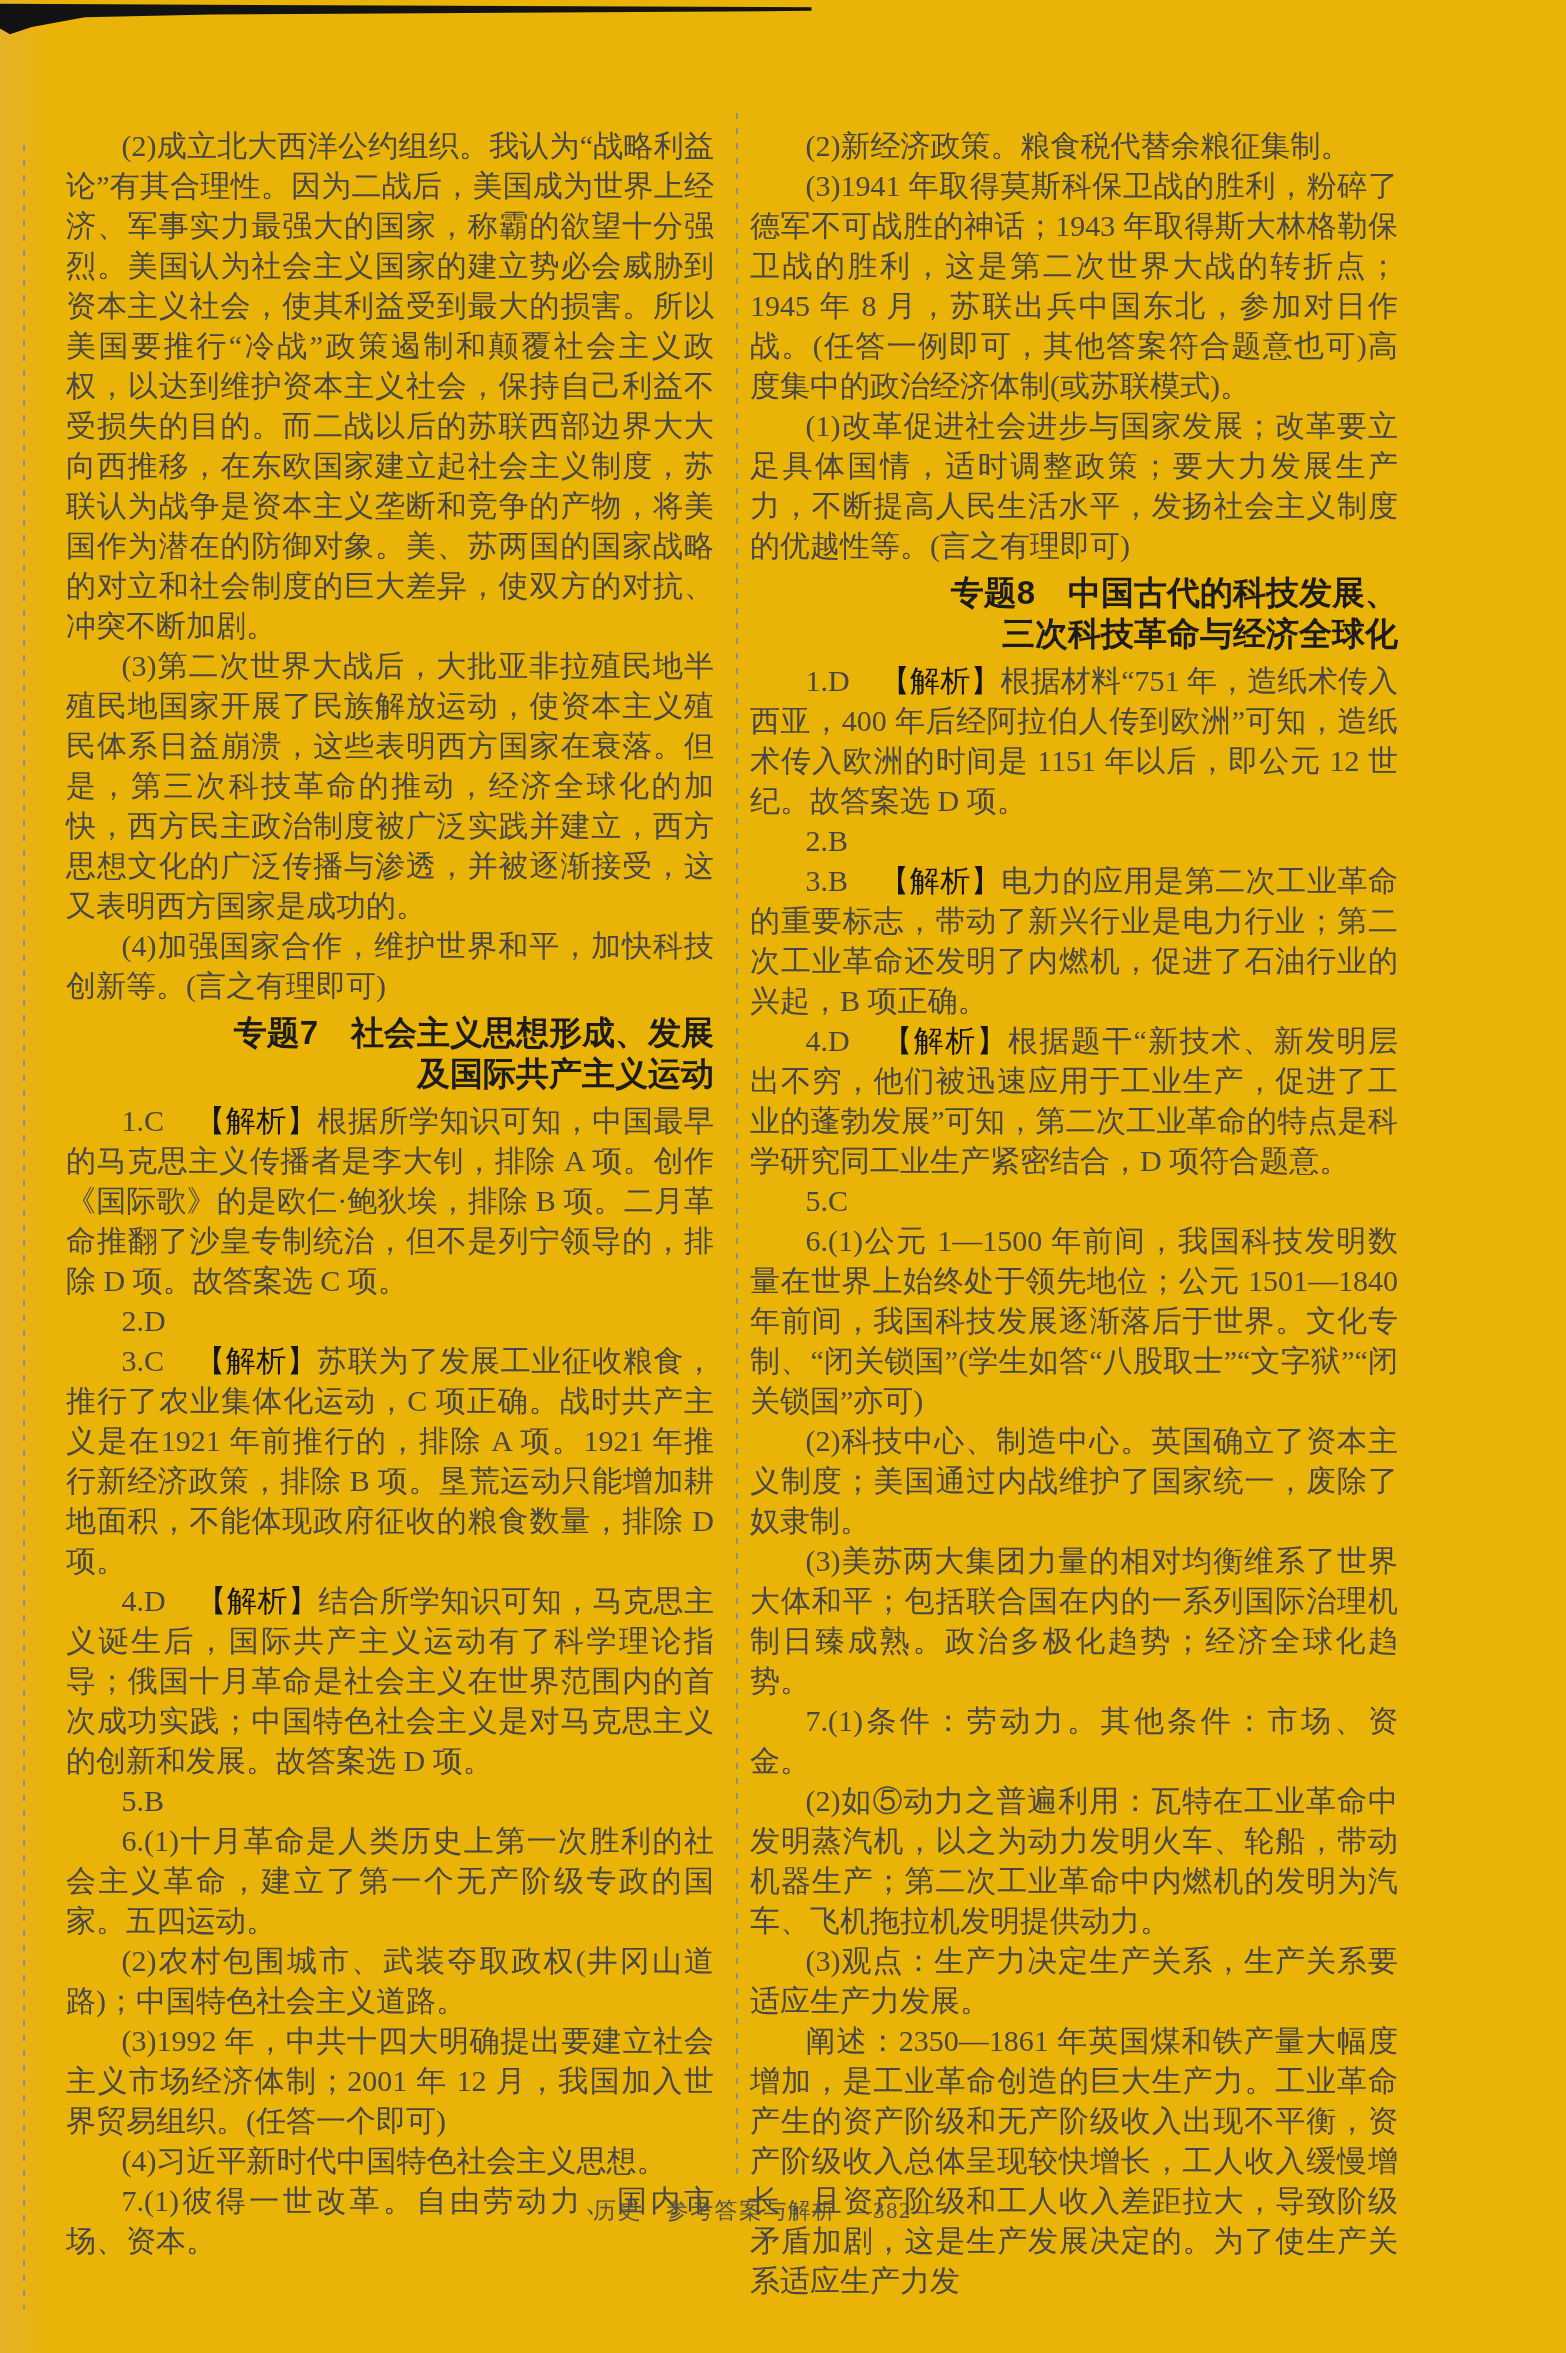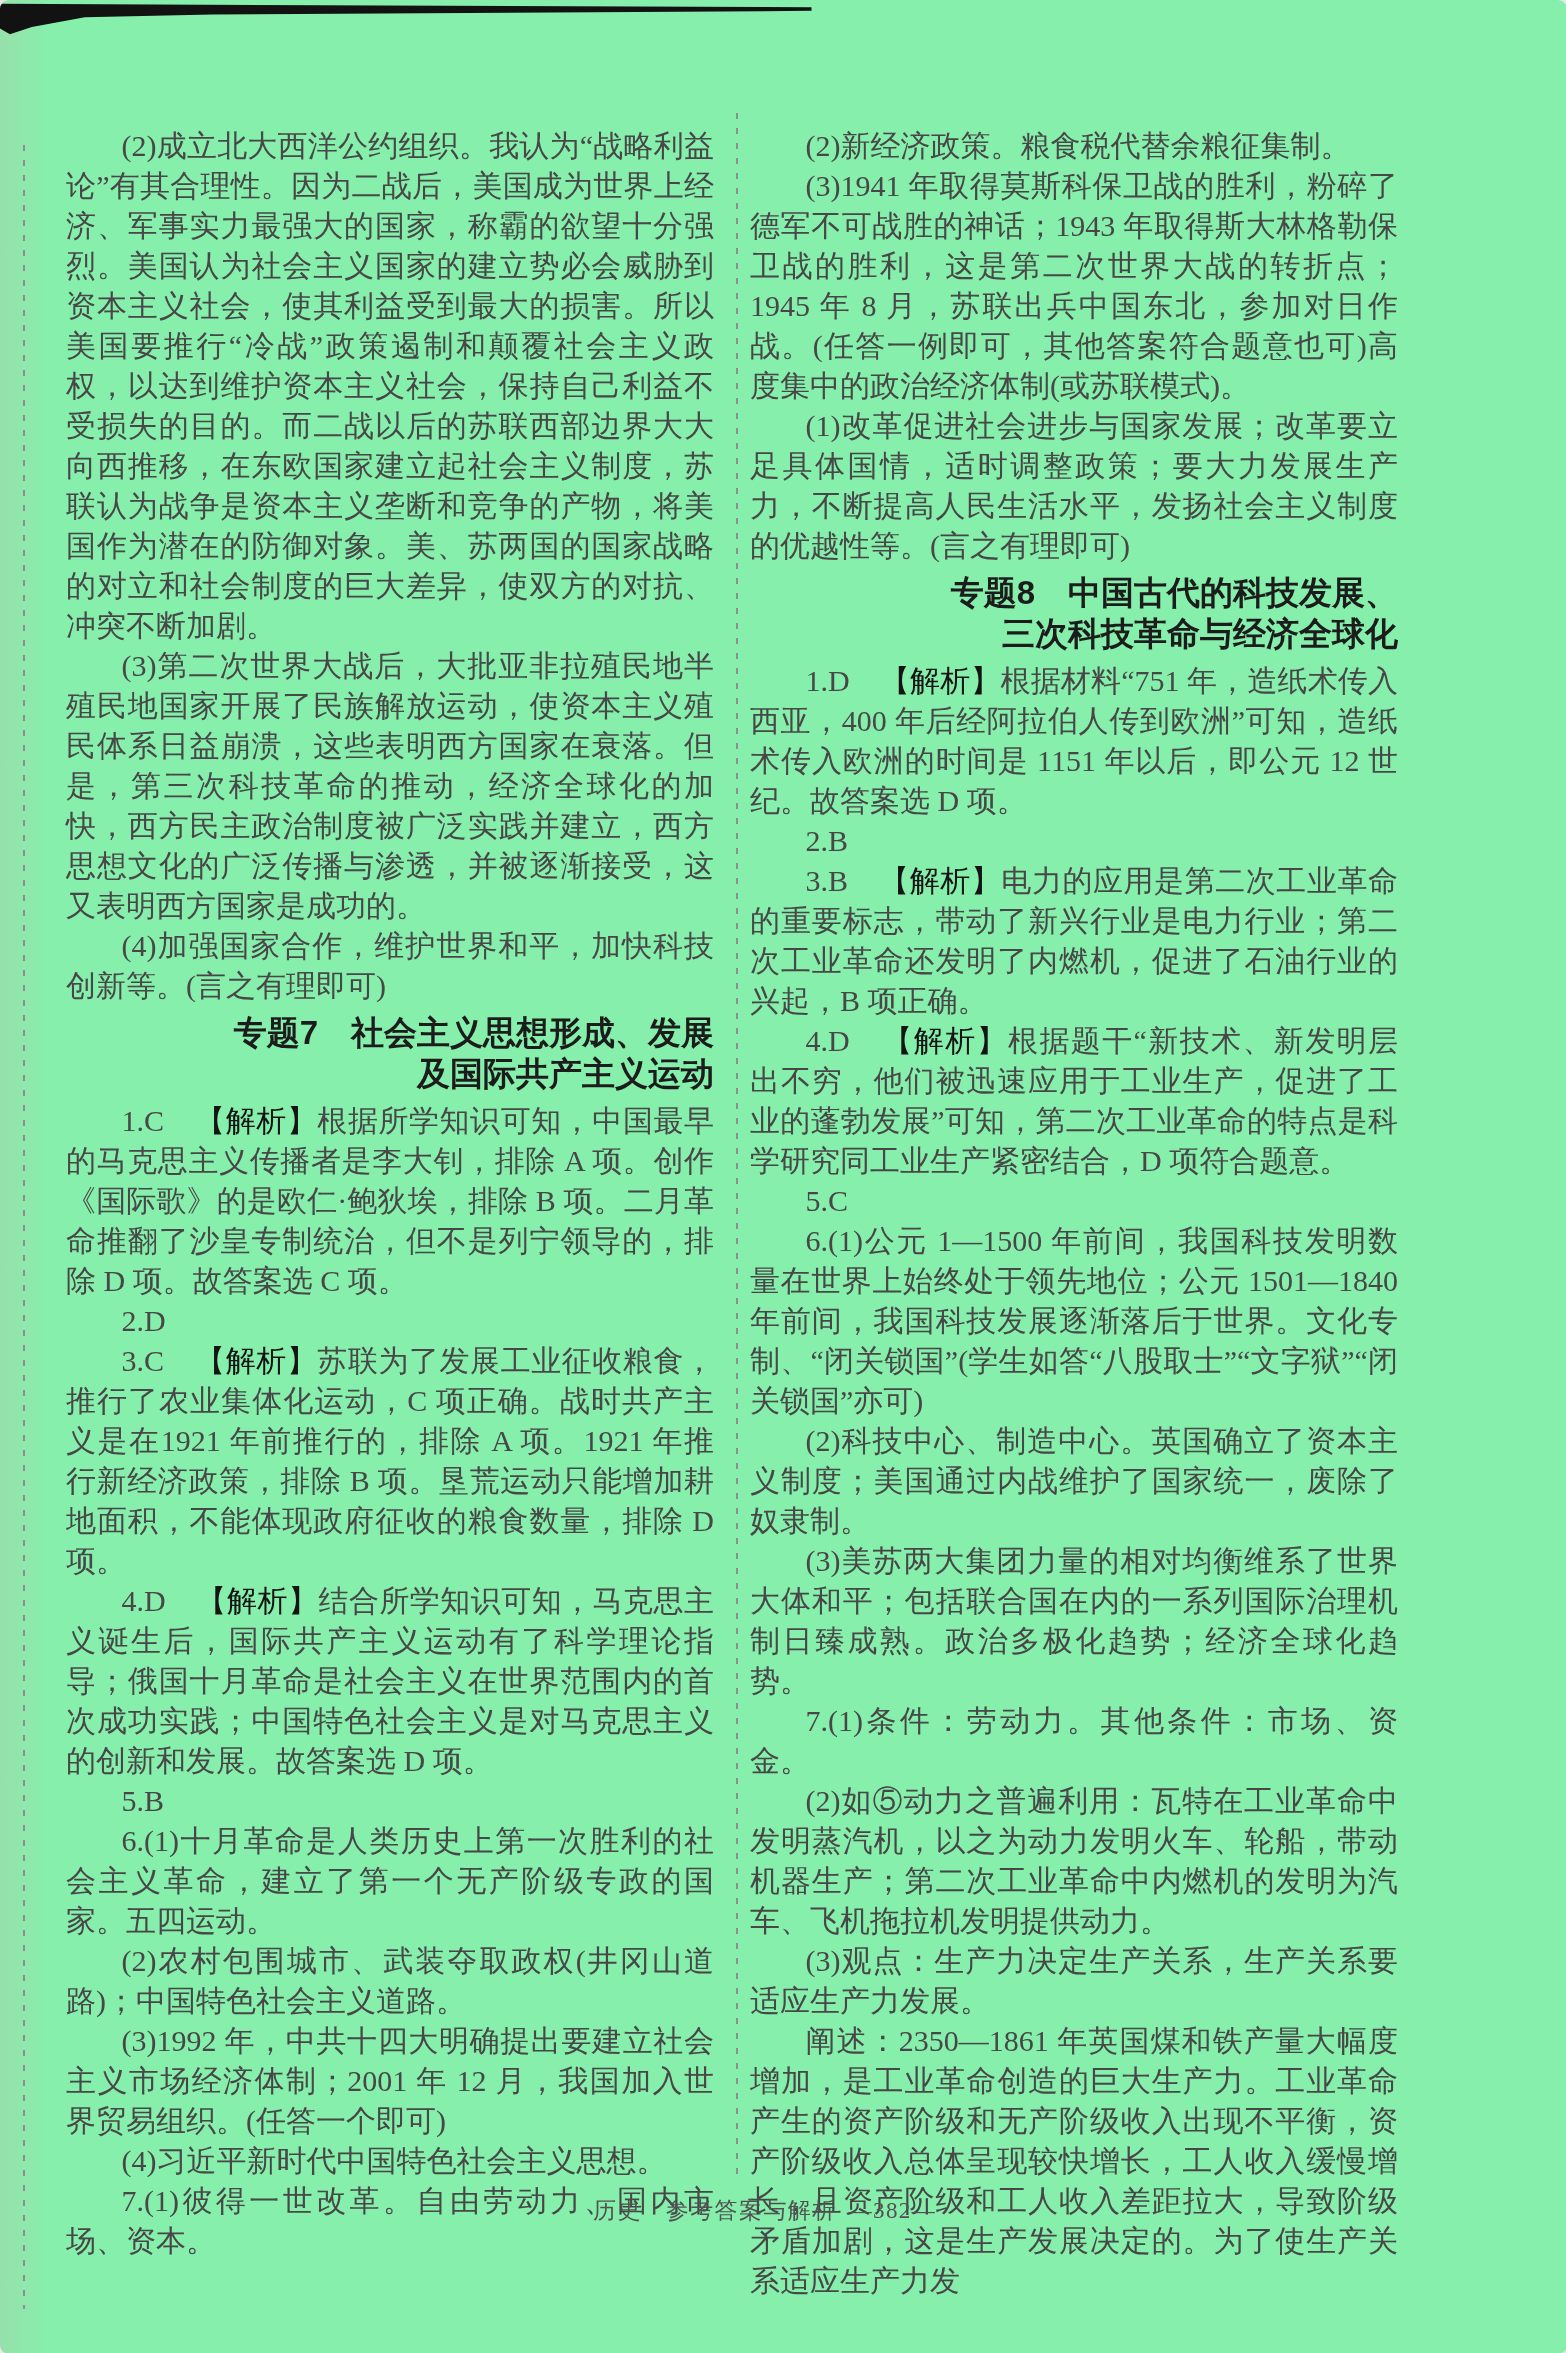"(2)成立北大西洋公约组织。我认为“战略利益论”有其合理性。因为二战后，美国成为" .page { background: #86efac -> #eab308; border-radius: 9px -> none }
